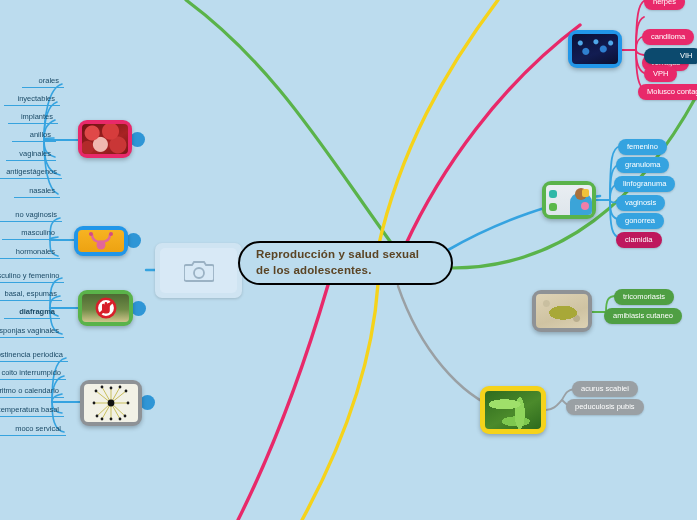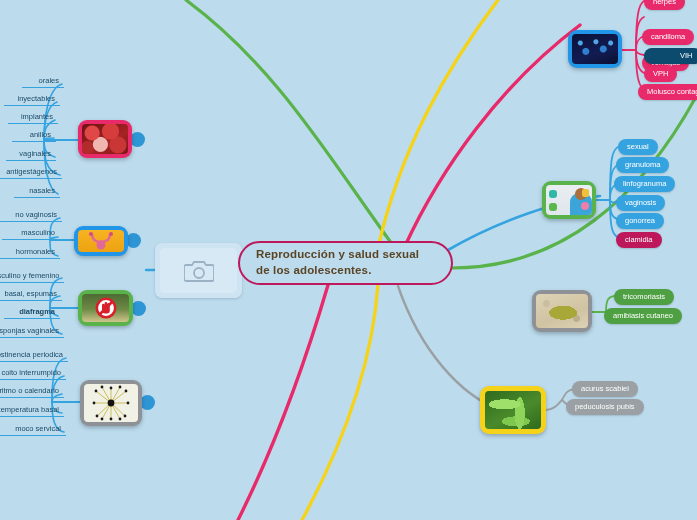"sexual" span { text: sexual -> femenino }
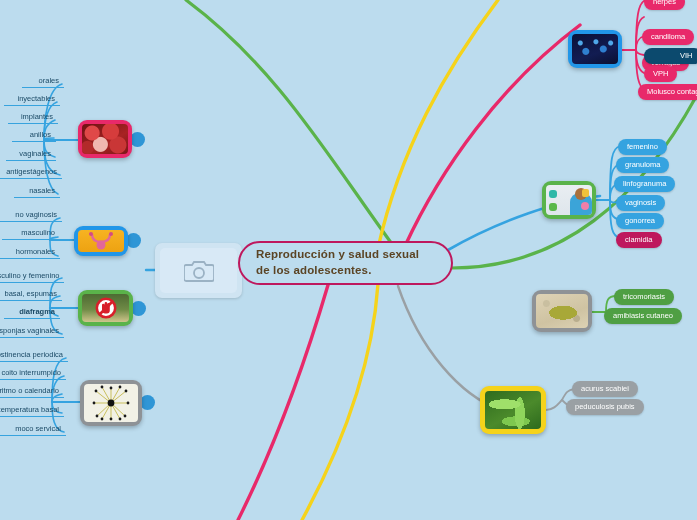"Reproducción y salud sexual" .central { border: 2px solid #be185d -> 2px solid #000000 }
